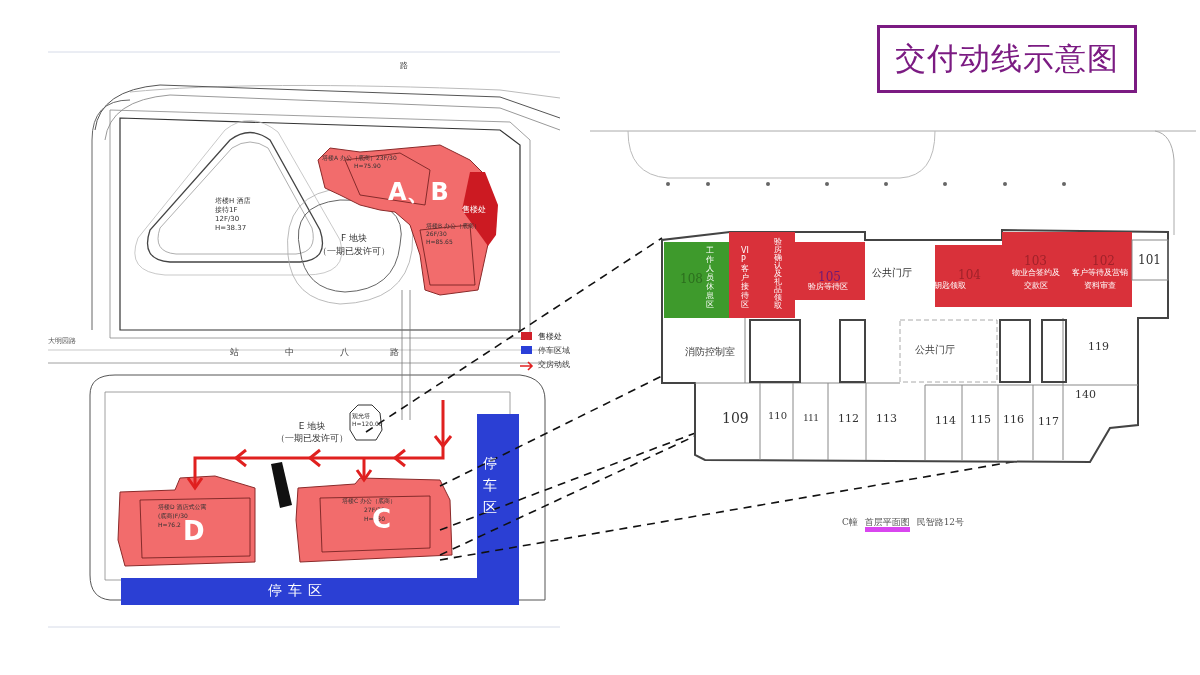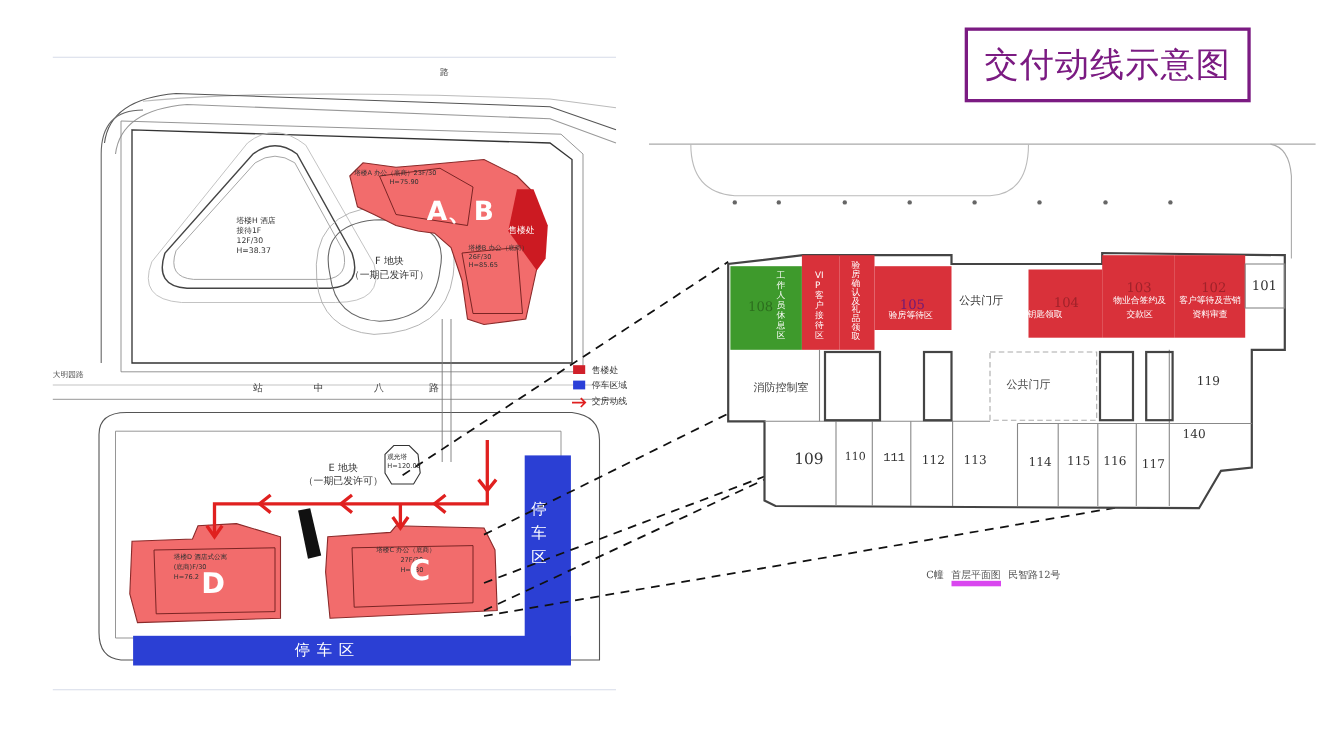"111" div.lbl { font-family: Liberation Mono, monospace -> Liberation Serif, serif }
